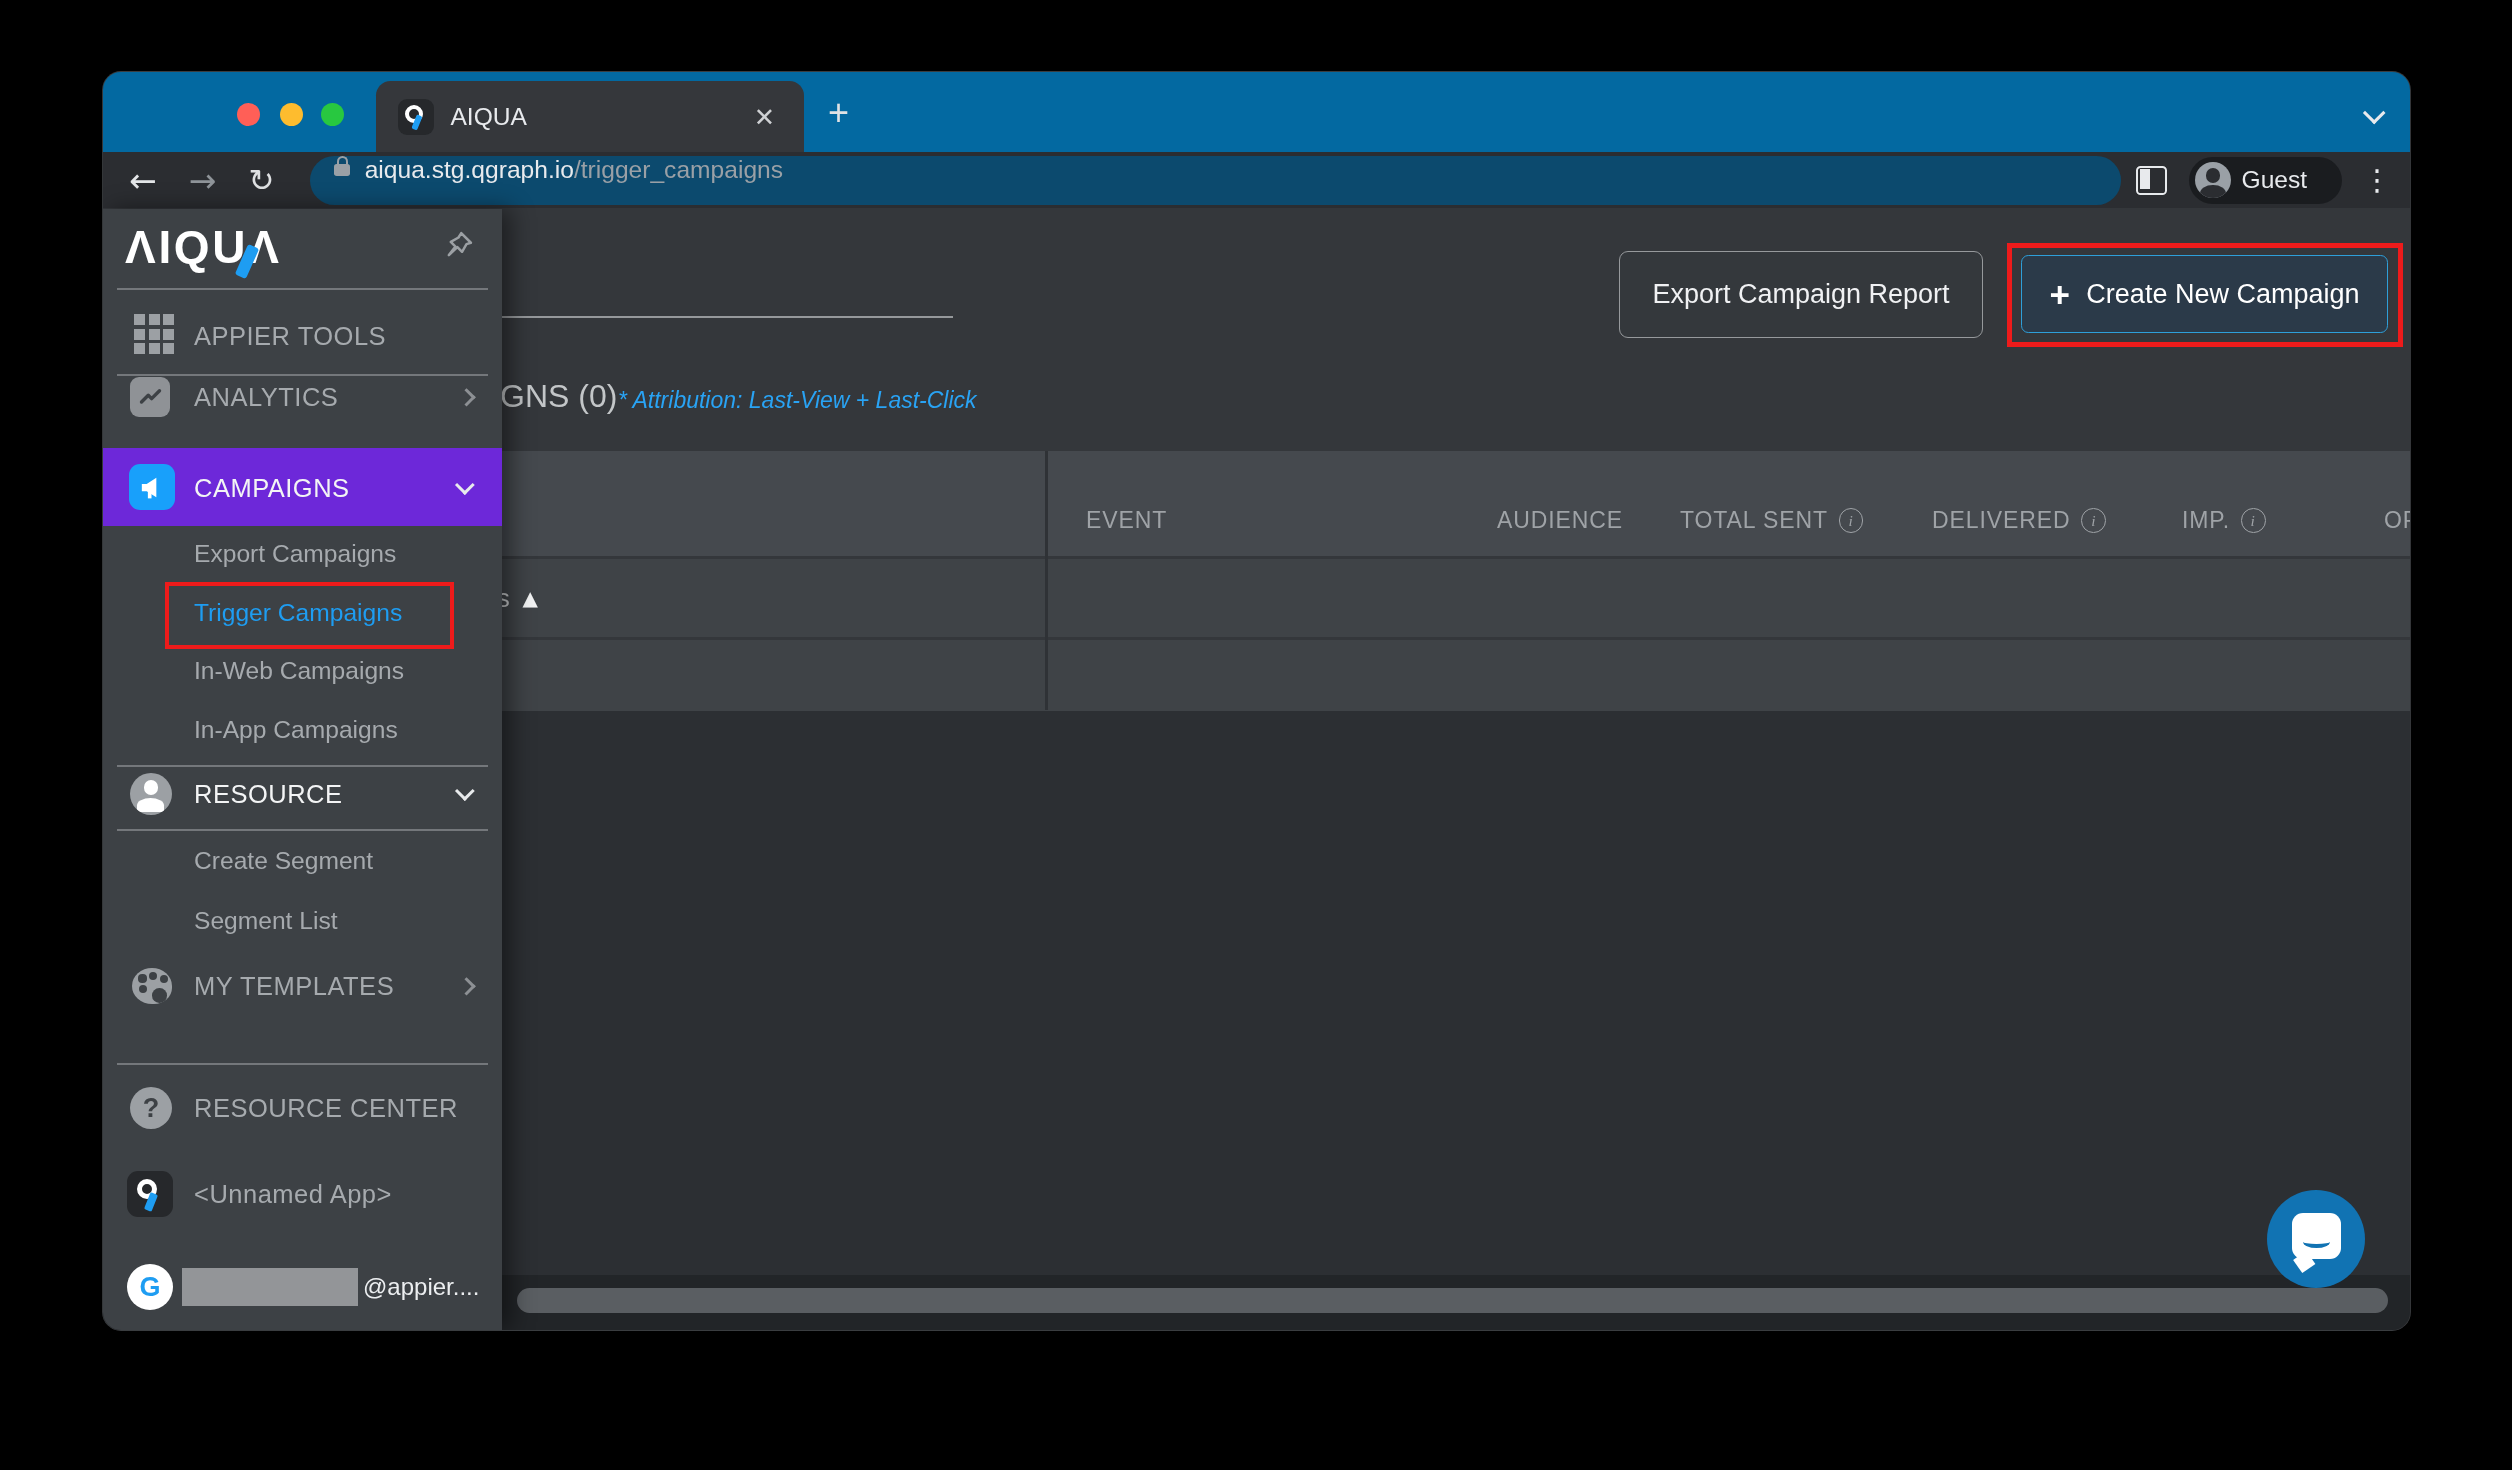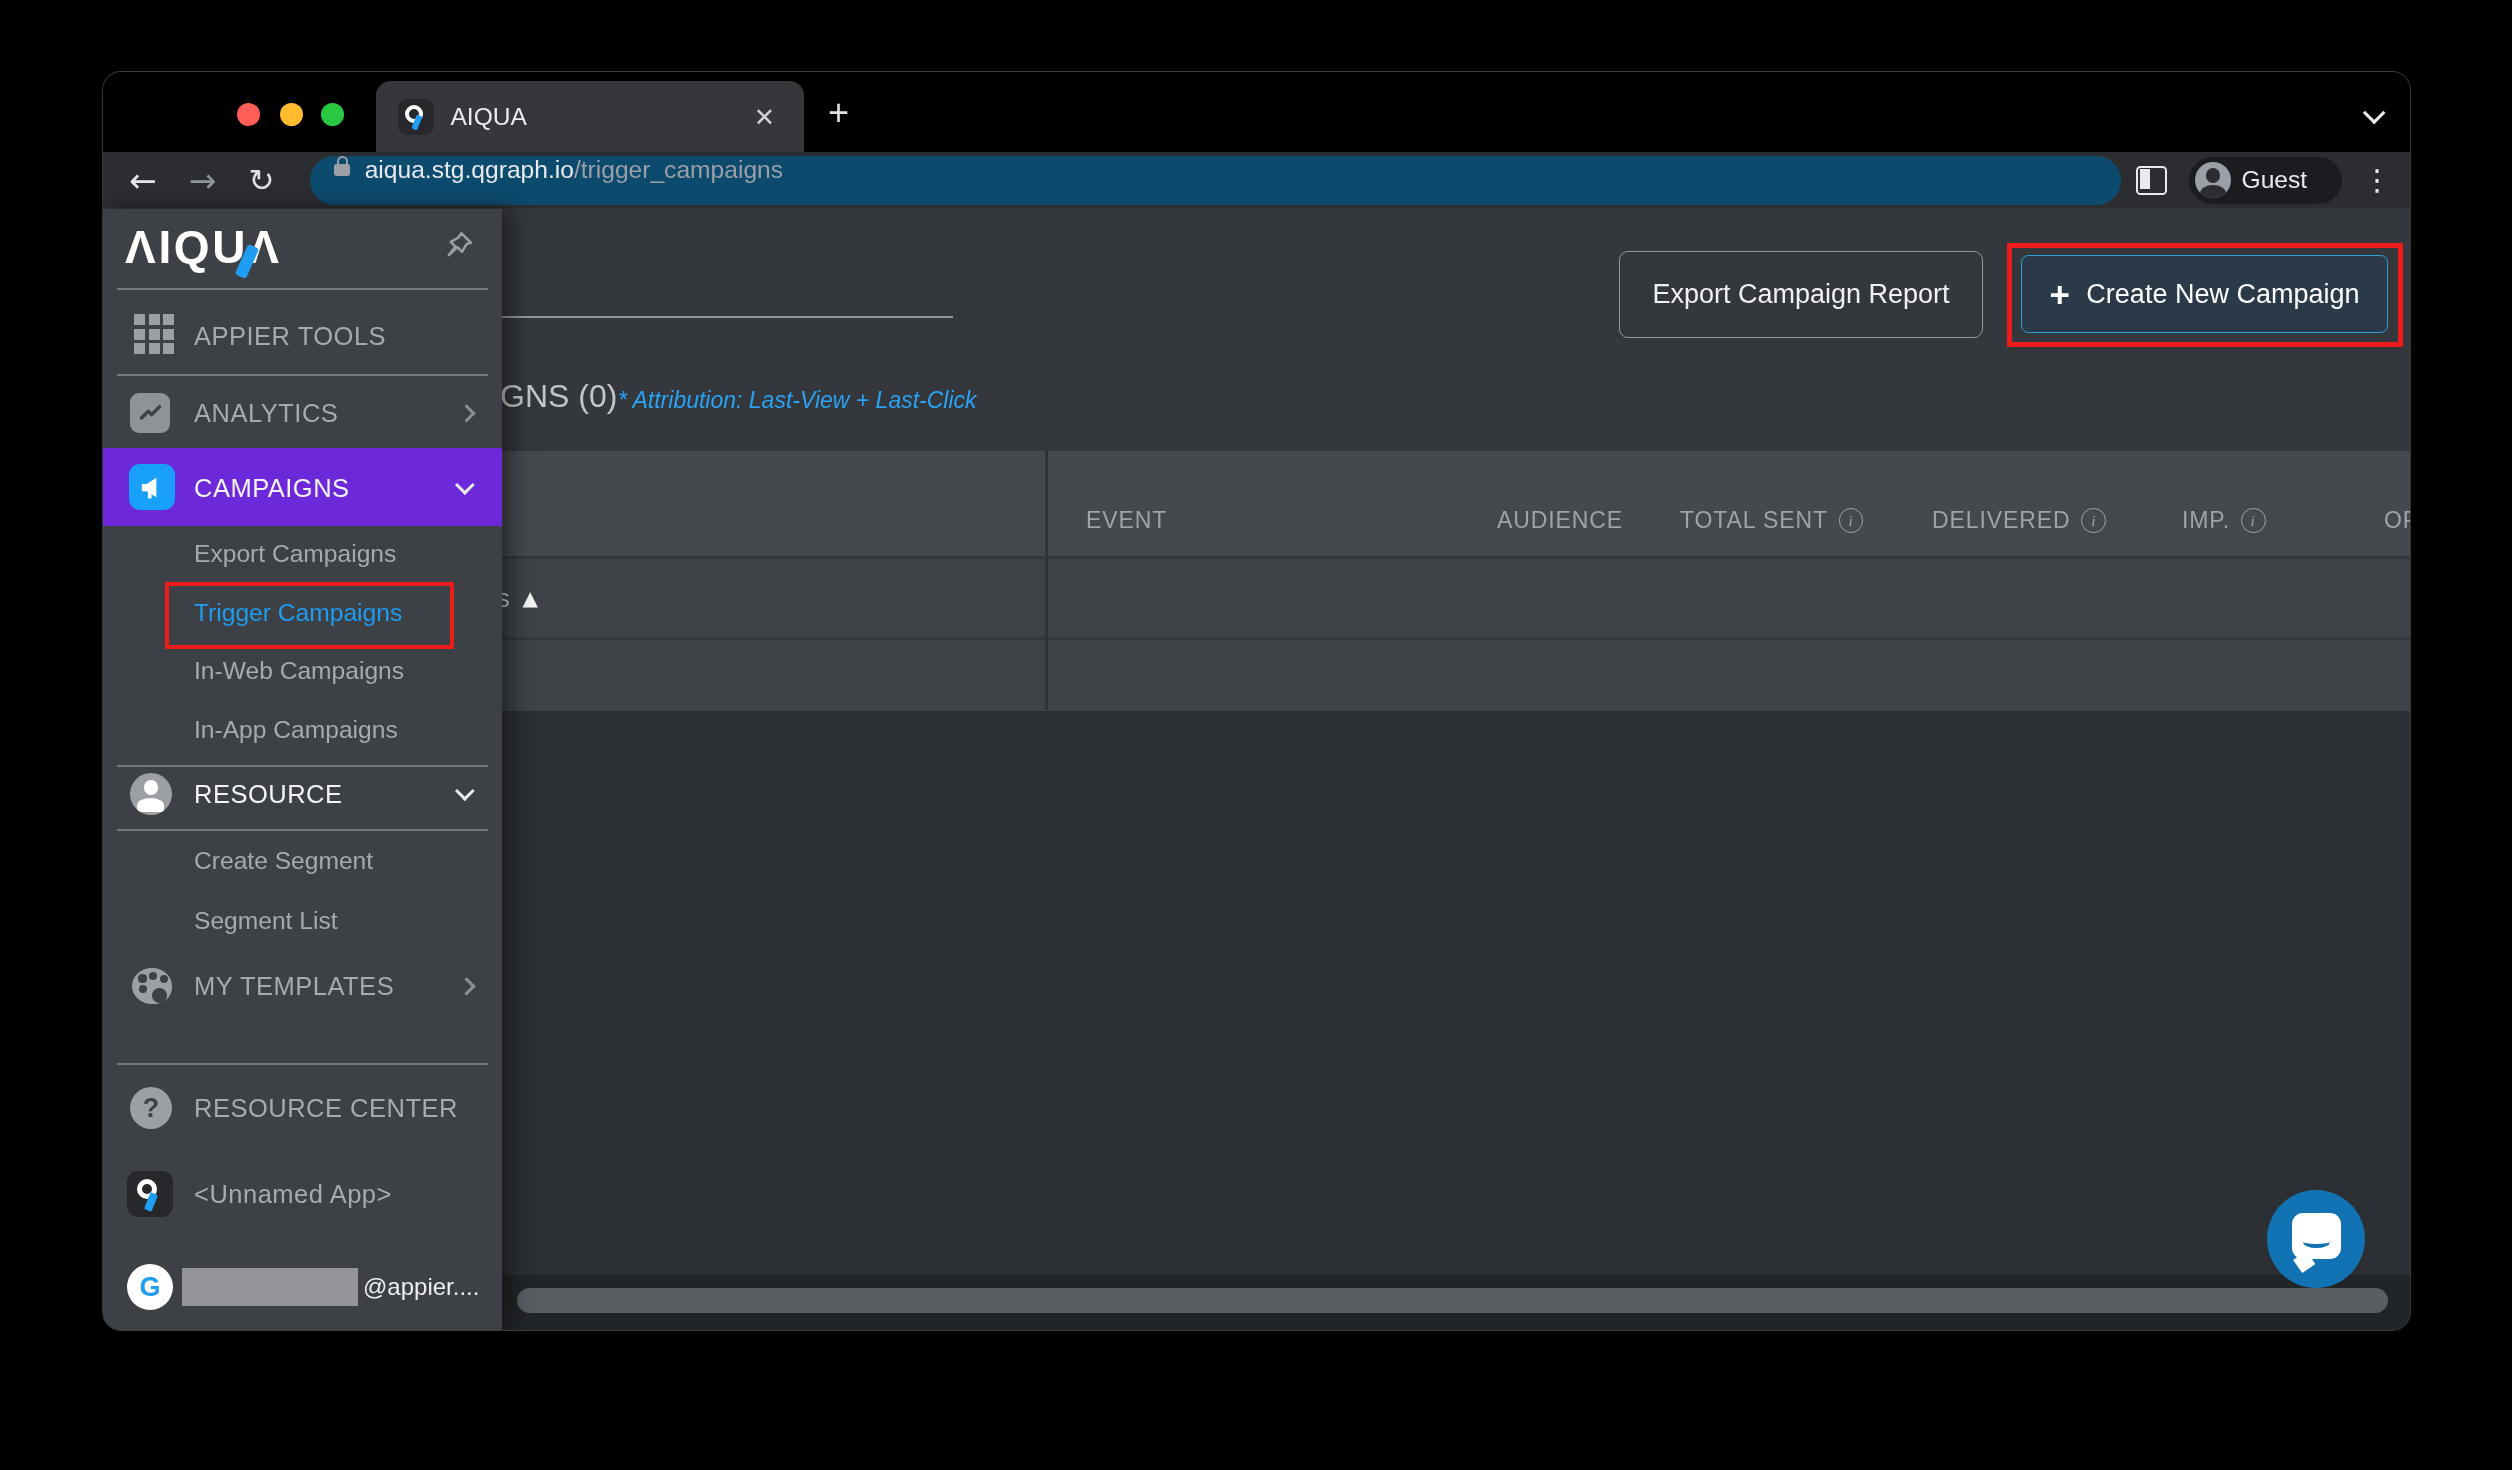"AIQUA" .tabstrip { background: #000000 -> #0369a1 }
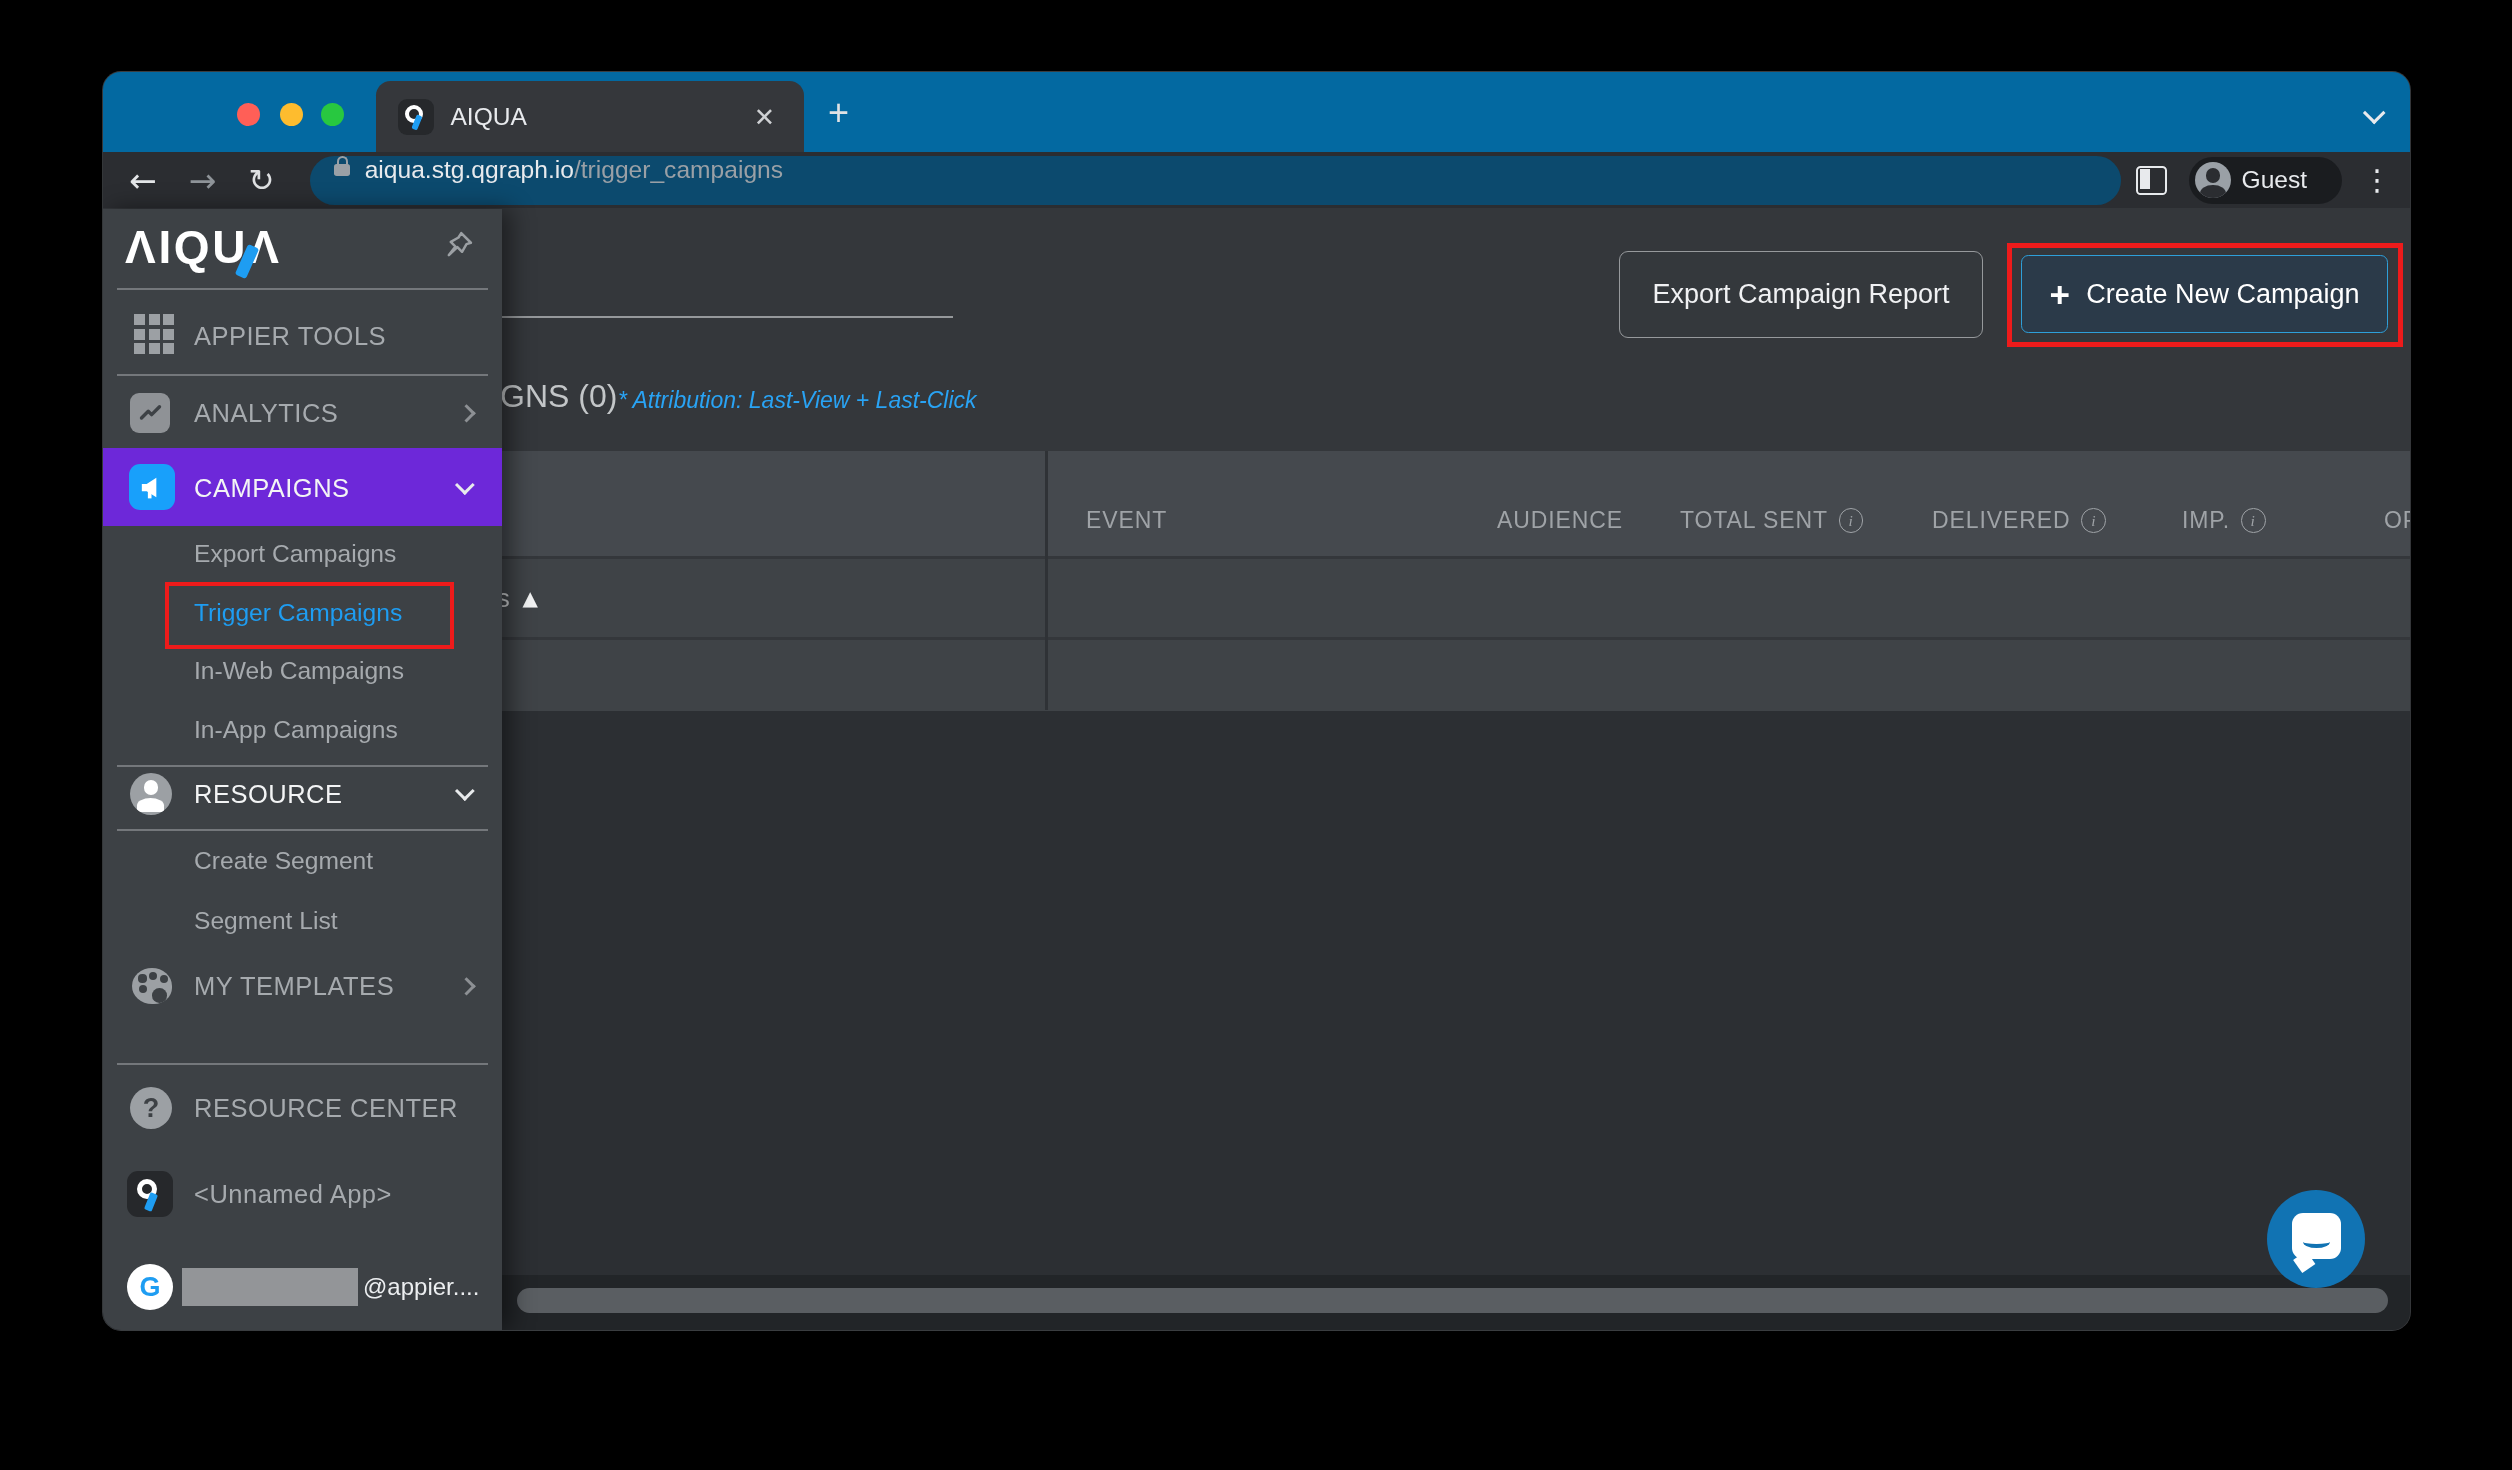"ANALYTICS" div.nav-row { top: 172px -> 156px }
